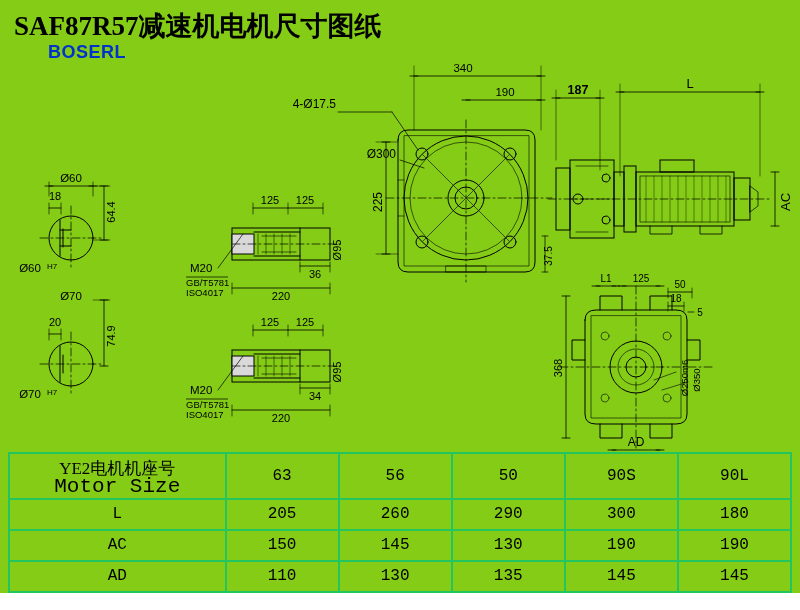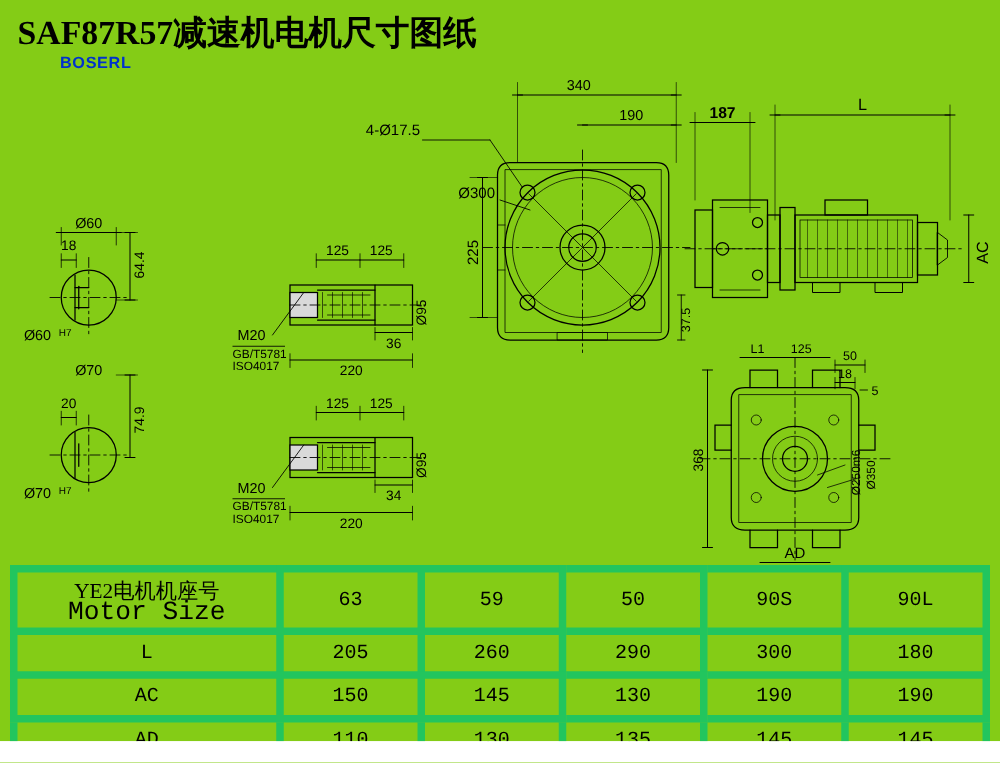"BOSERL" .brand { font-size: 13px -> 18px }
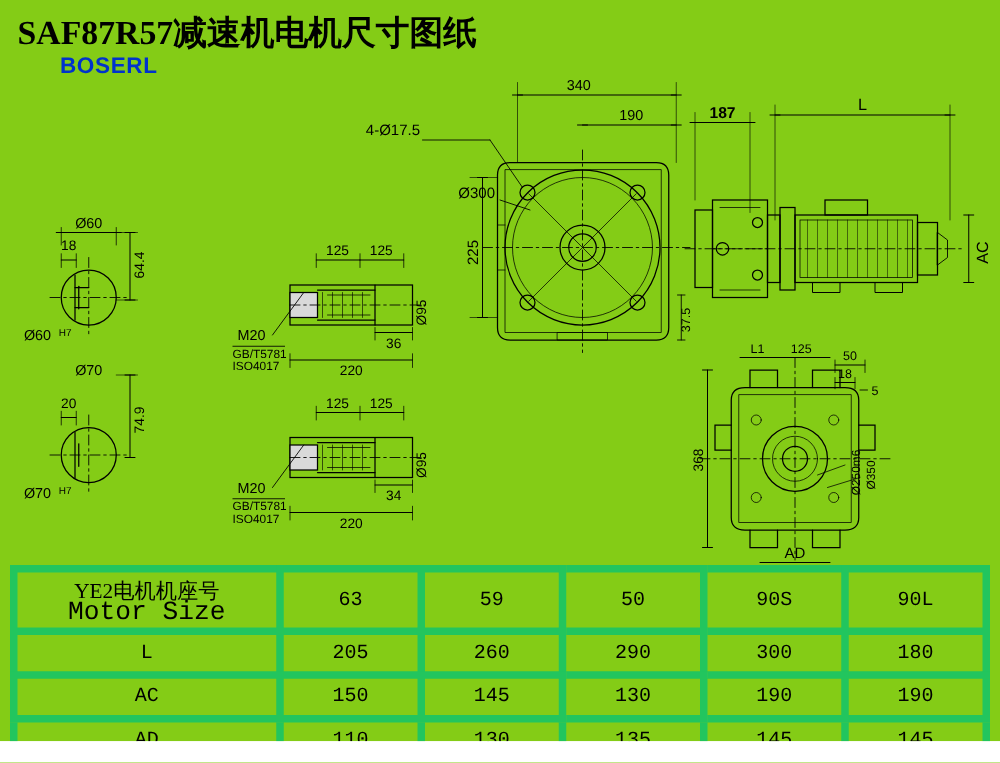"YE2电机机座号" .spec-table td { border: 6px solid #22c55e -> 2px solid #22c55e }
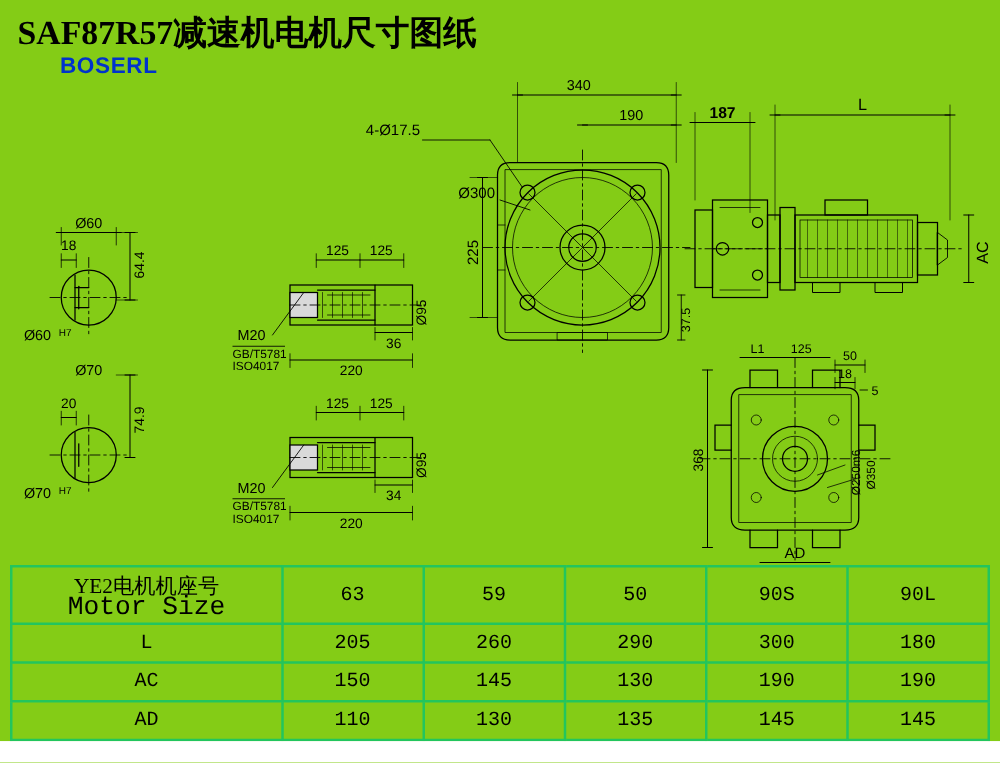"59" td.datacell { text: 59 -> 56 }
